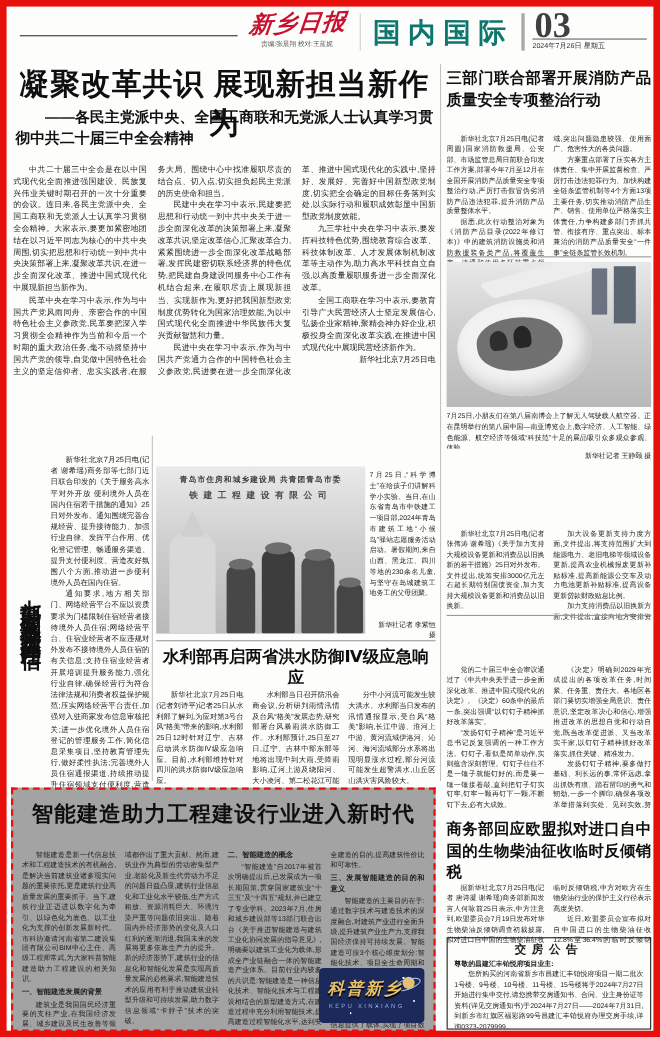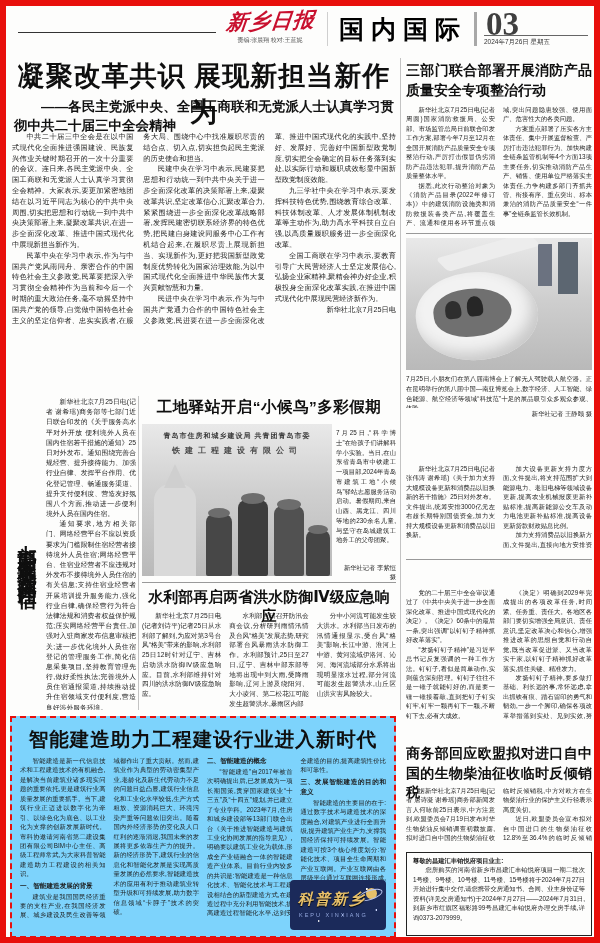"国内国际" .section { color: #000000 -> #0f766e }
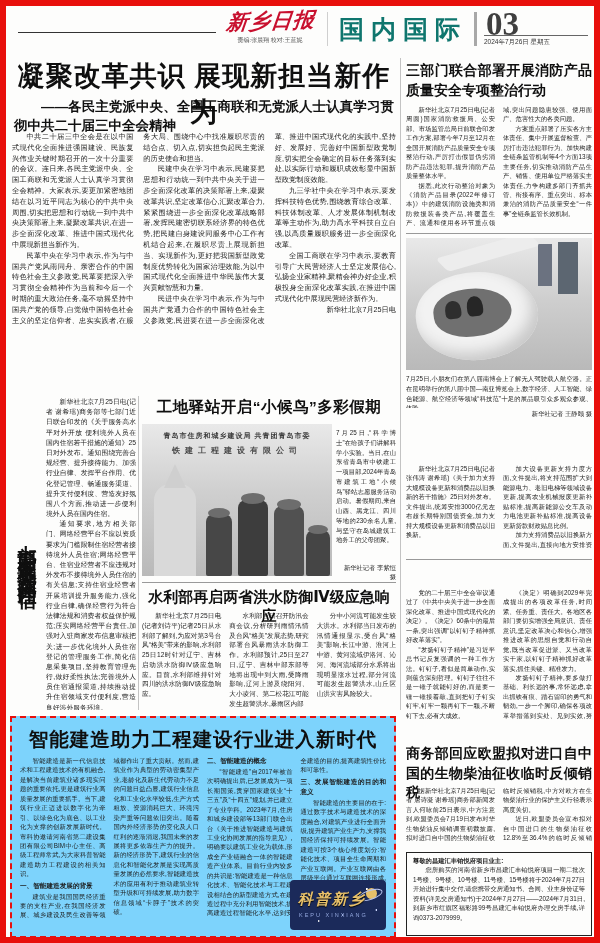"中共二十届三中全会是在以中国式现代化全面推进强国建设、民族复兴伟业关键时期召开的" .cols { margin-top: none -> 17px }
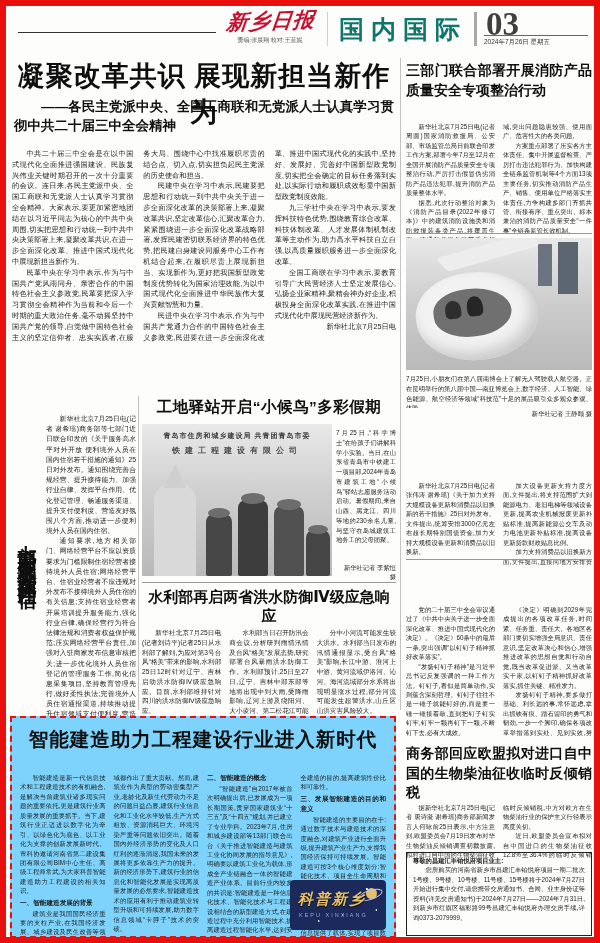"工地驿站开启“小候鸟”多彩假期" div.abs { html: <div>工地驿站开启“小候鸟”多彩假期</div> -> none }
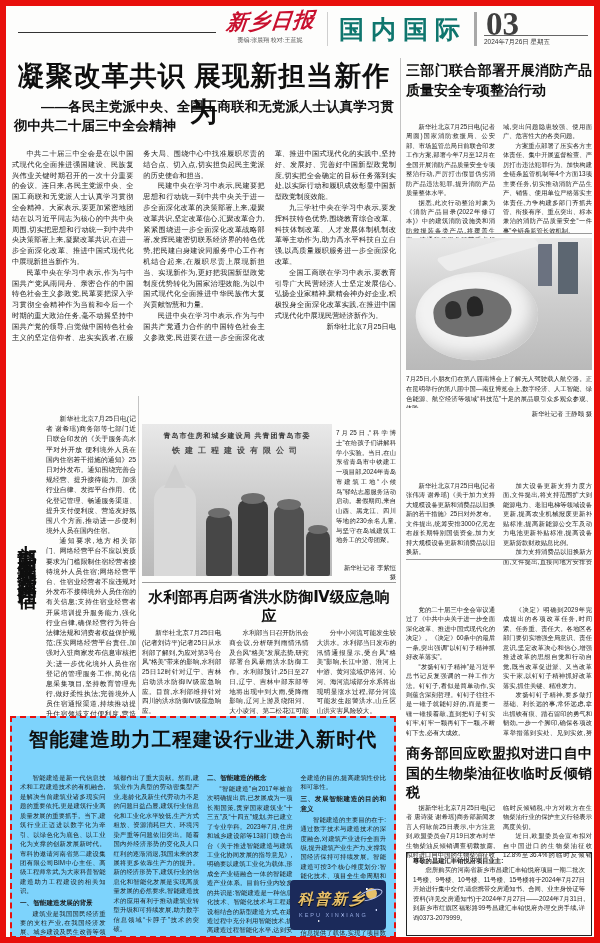"智能建造助力工程建设行业进入新时代" .feature { background: #7dd3fc -> #a3a3a3 }
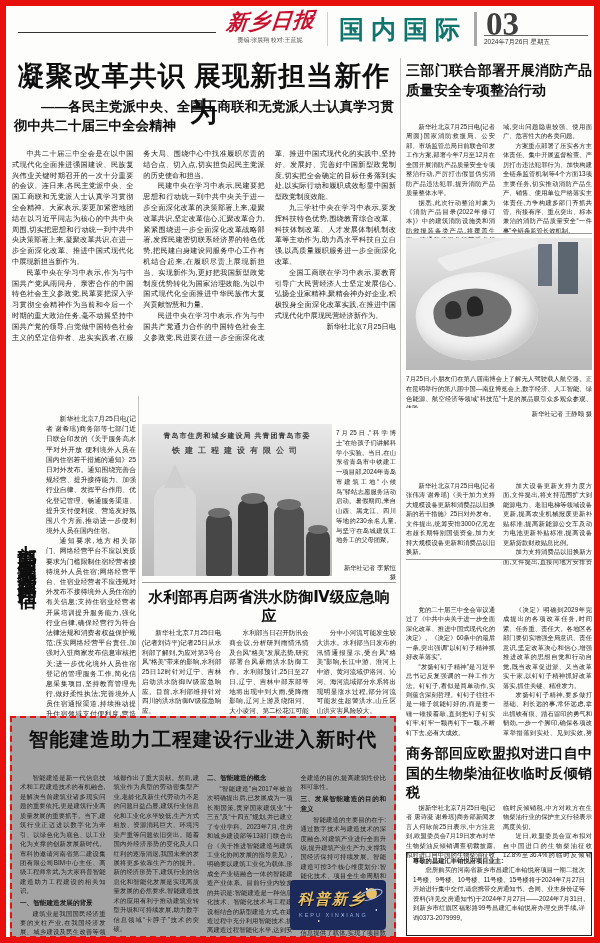"交房公告" h3 { html: none -> <h3>交房公告</h3> }
